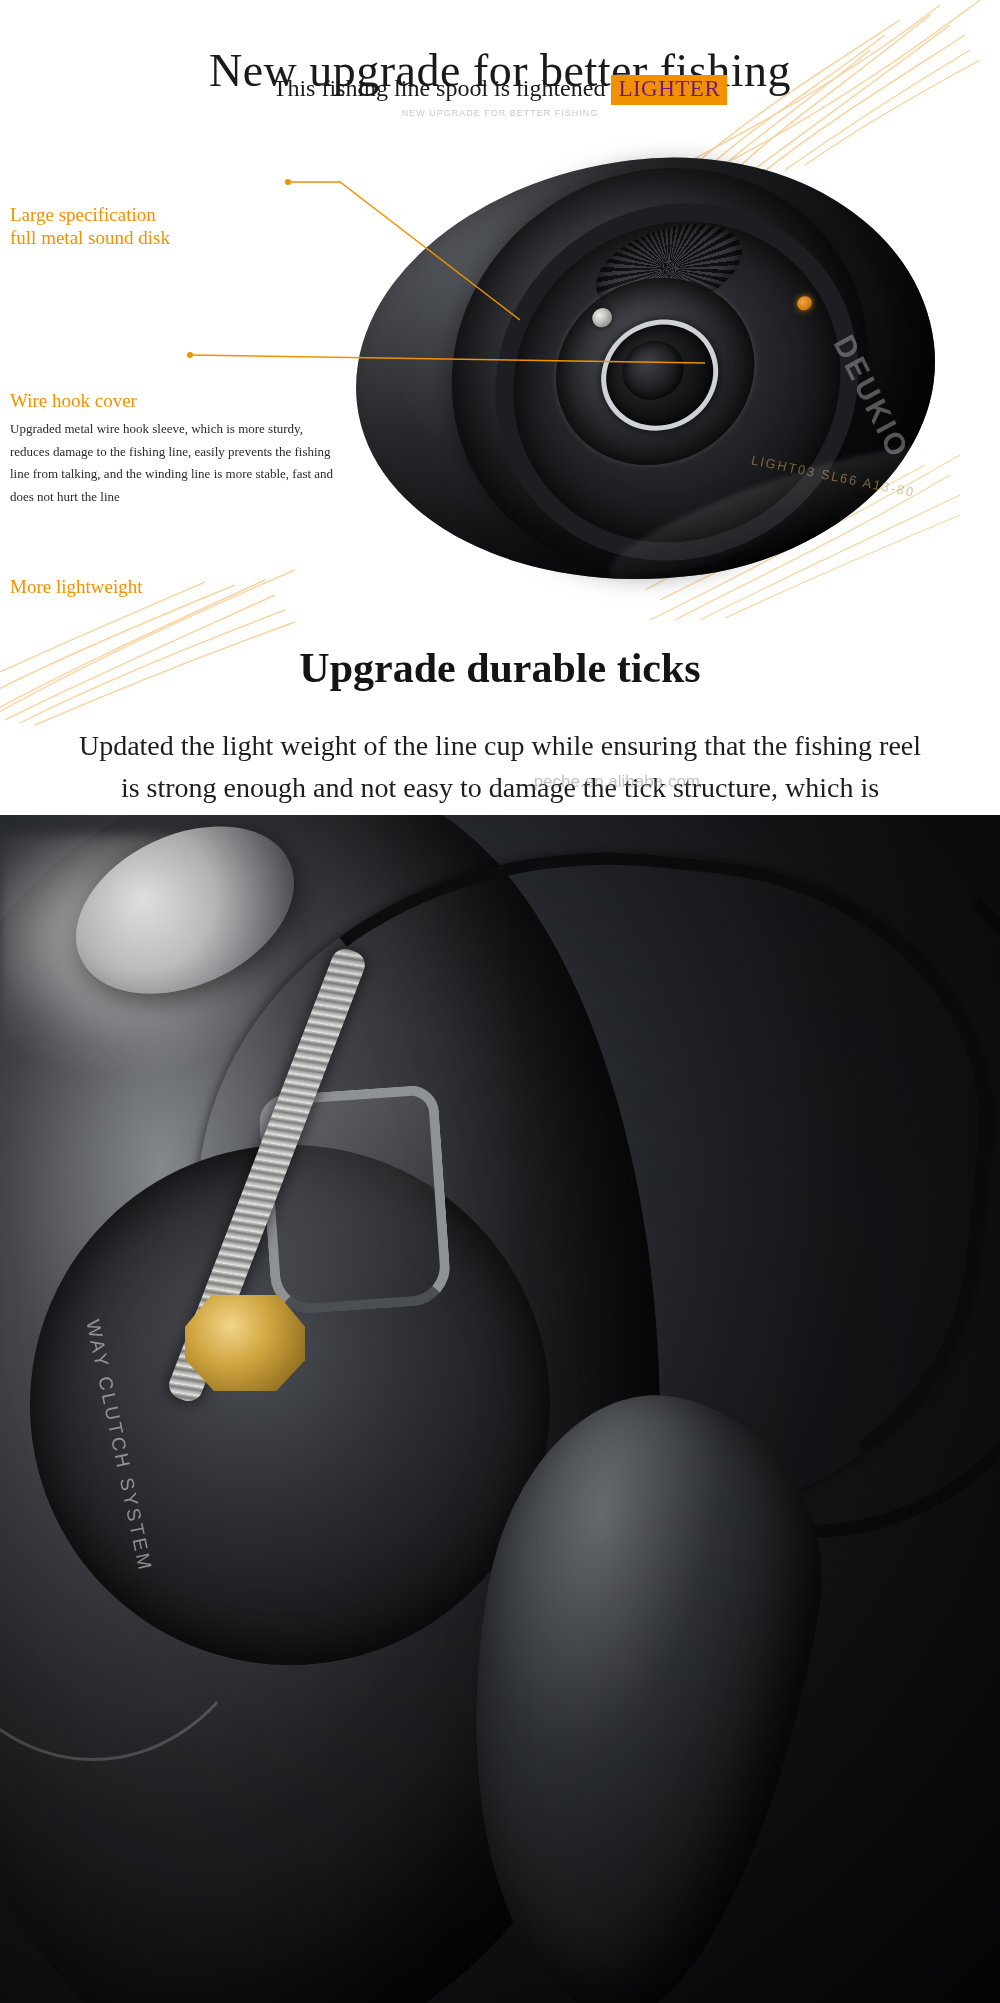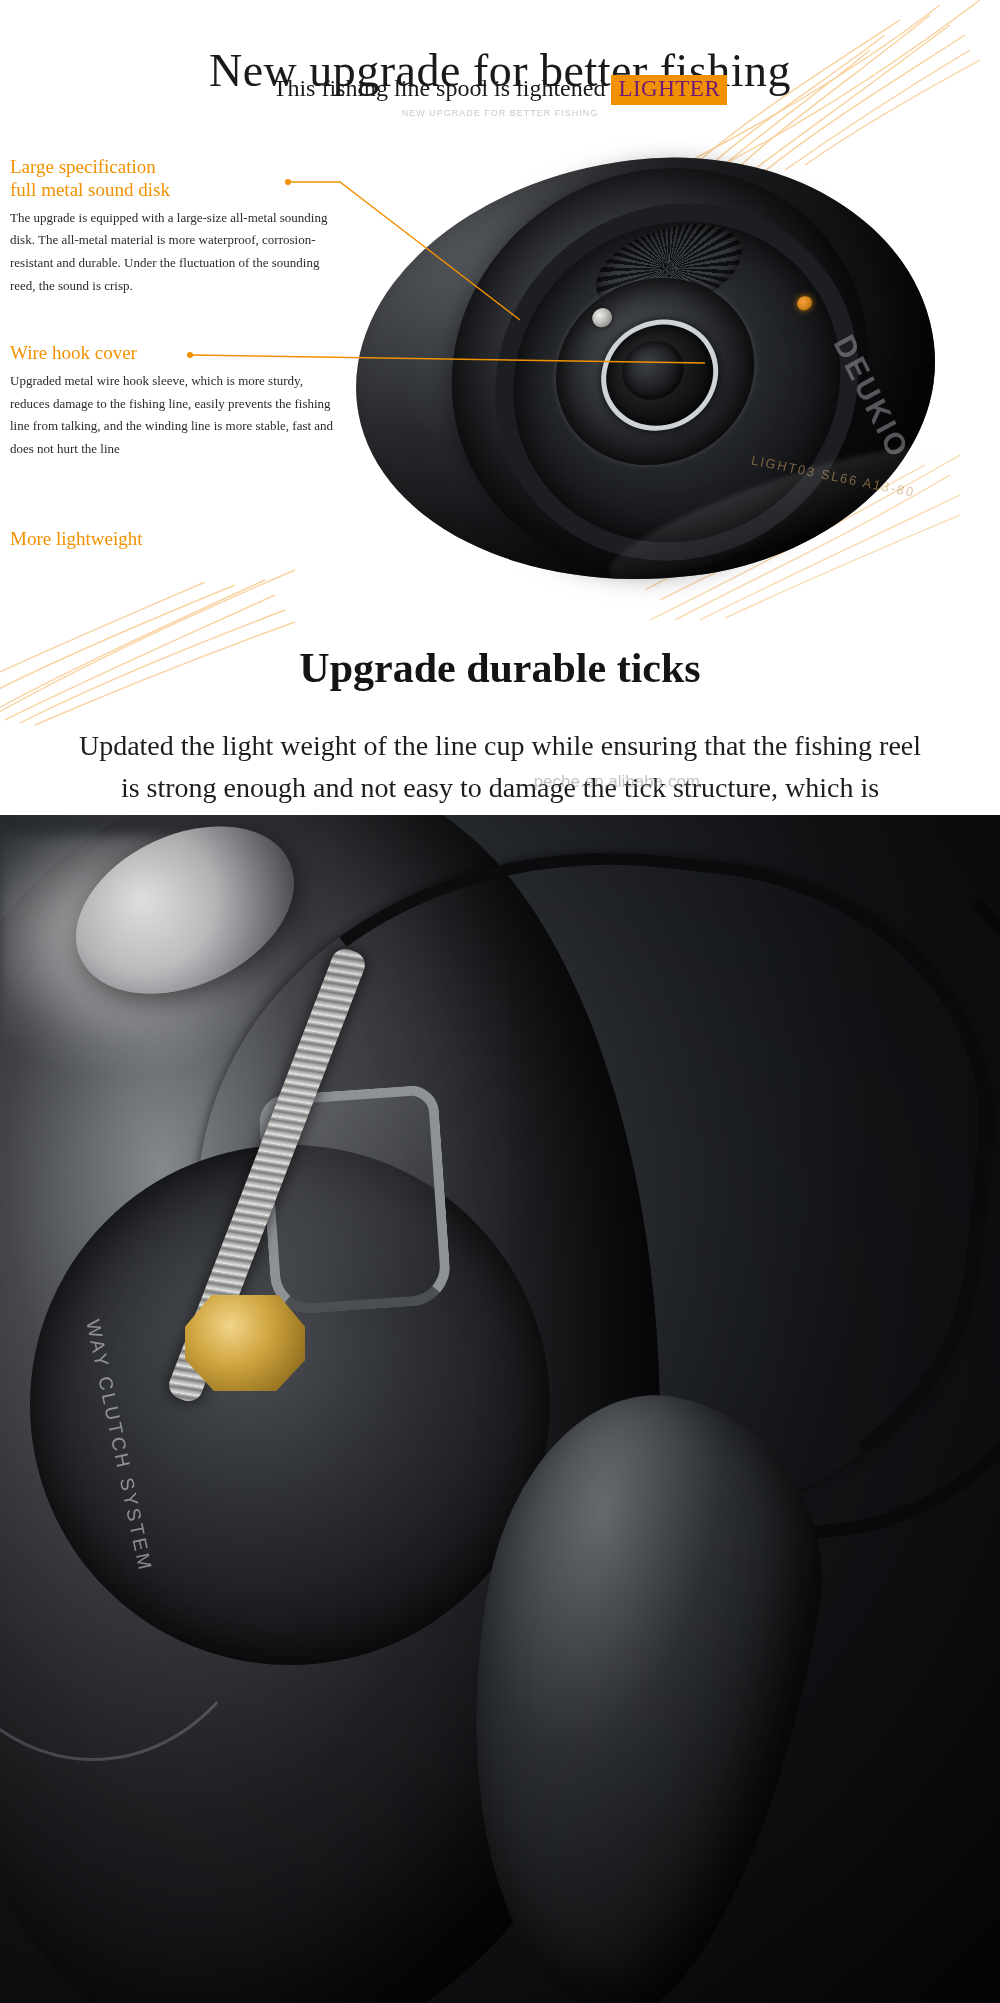"Large specification" .callout { margin-top: none -> 48px }
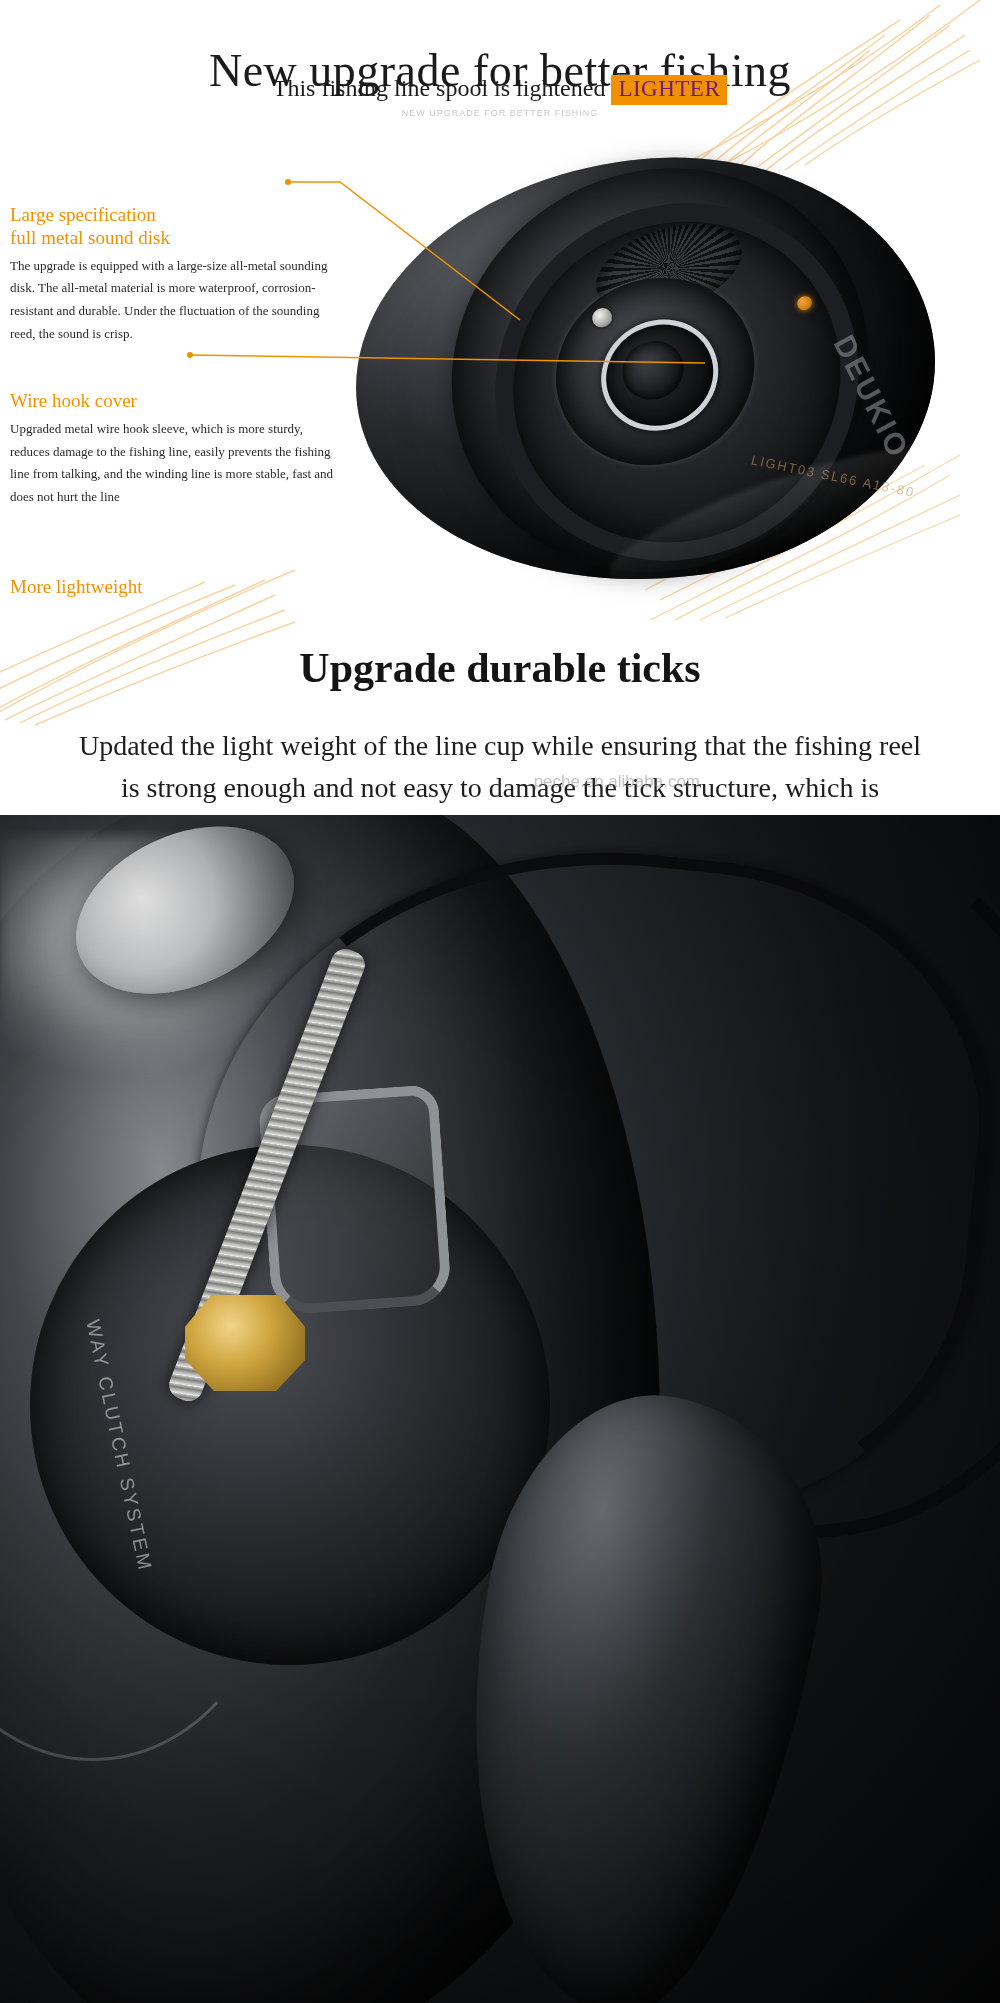"The upgrade is equipped with" p.callout-body { html: <p>The upgrade is equipped with a large-size all-metal sounding disk. The all-metal material is more waterproof, corrosion-resistant and durable. Under the fluctuation of the sounding reed, the sound is crisp.</p> -> none }
